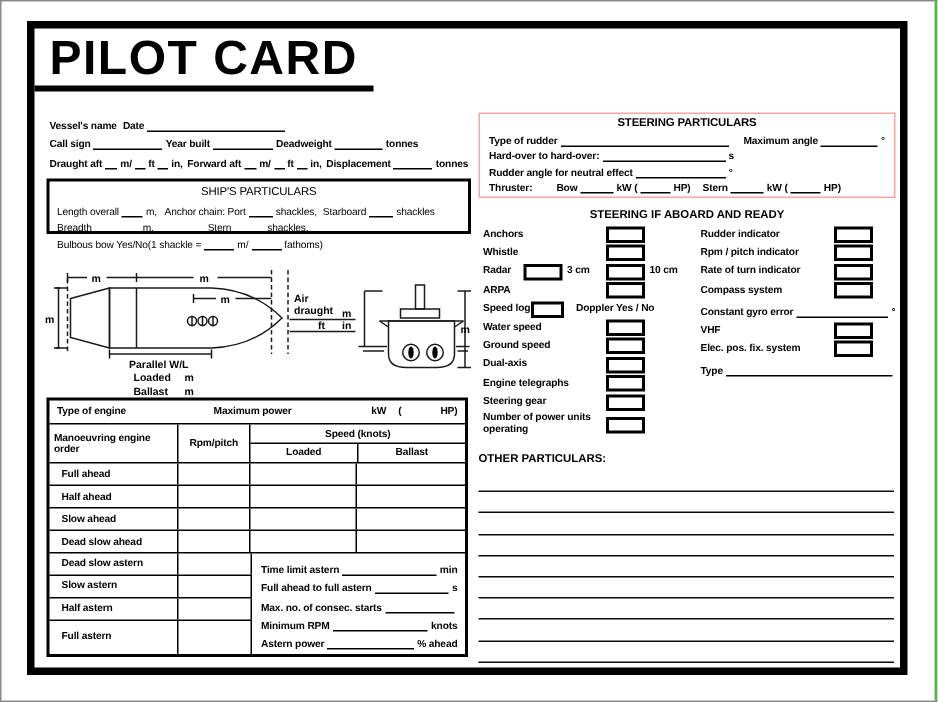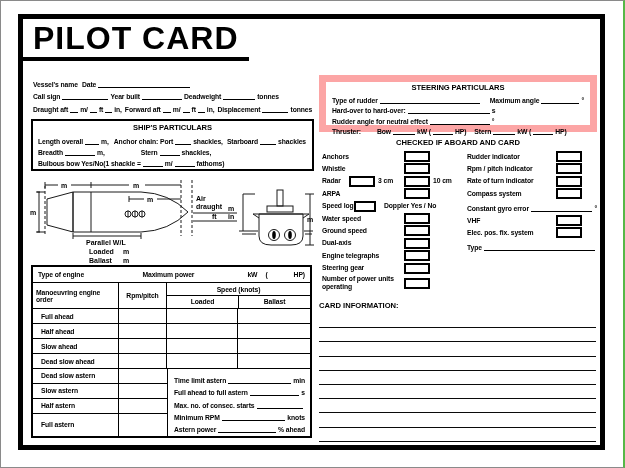"STEERING PARTICULARS" .steer { border: 7px solid #fca5a5 -> 1px solid #fca5a5 }
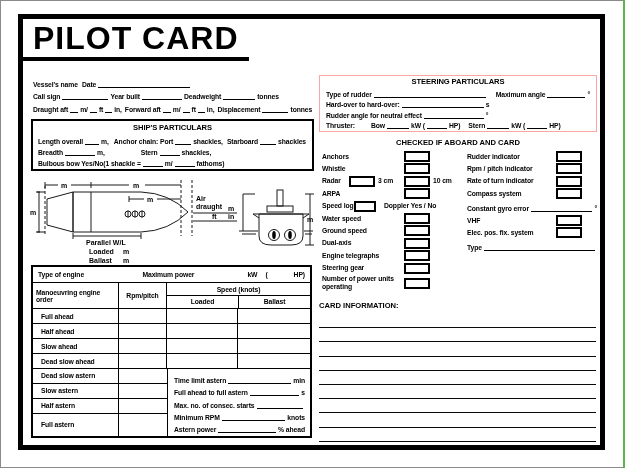"SHIP'S PARTICULARS" .ships { font-weight: bold -> normal; height: 52px -> 37px }
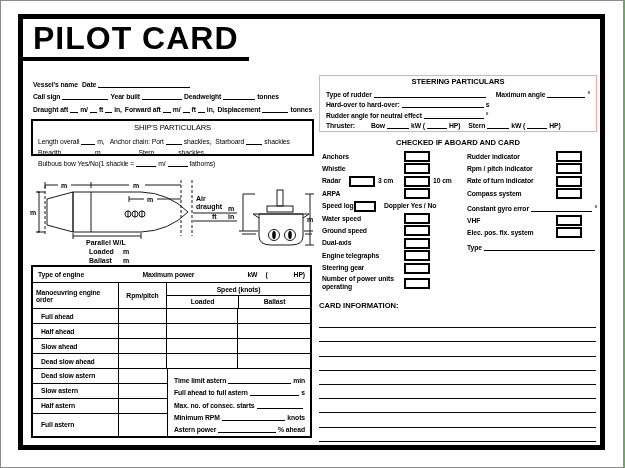"CHECKED IF ABOARD AND CARD" div.checked-title { text: CHECKED IF ABOARD AND CARD -> STEERING IF ABOARD AND READY }
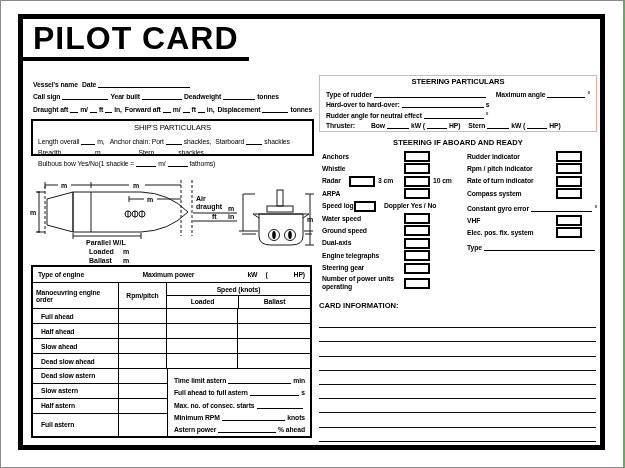"CARD INFORMATION:" div.other-title { text: CARD INFORMATION -> OTHER PARTICULARS }
